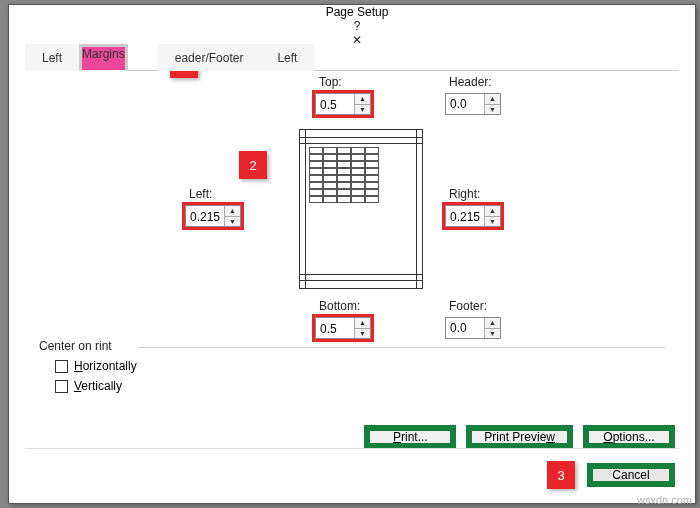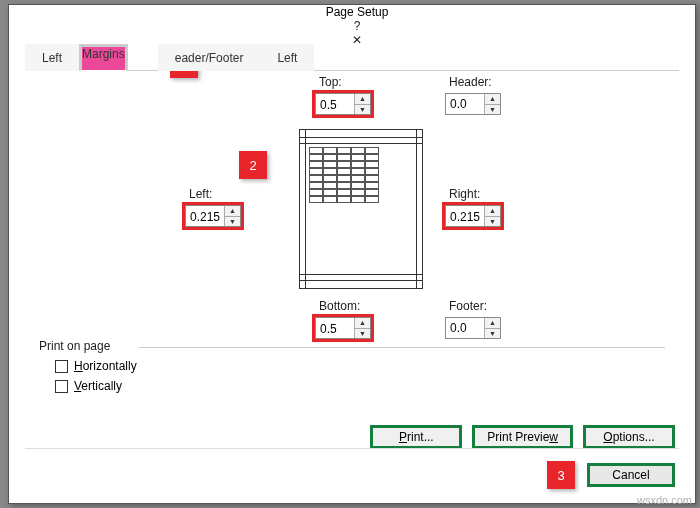"Print on page" span.legend { text: Print on page -> Center on rint }
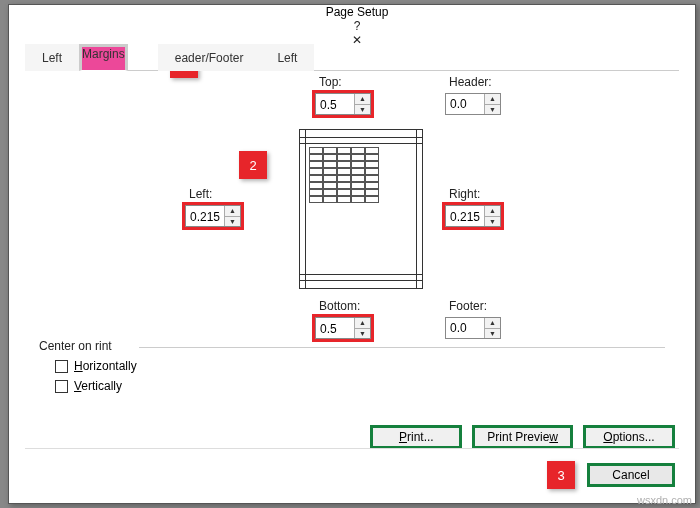"Print..." .btn { border: 3px solid #15803d -> 6px solid #15803d }
